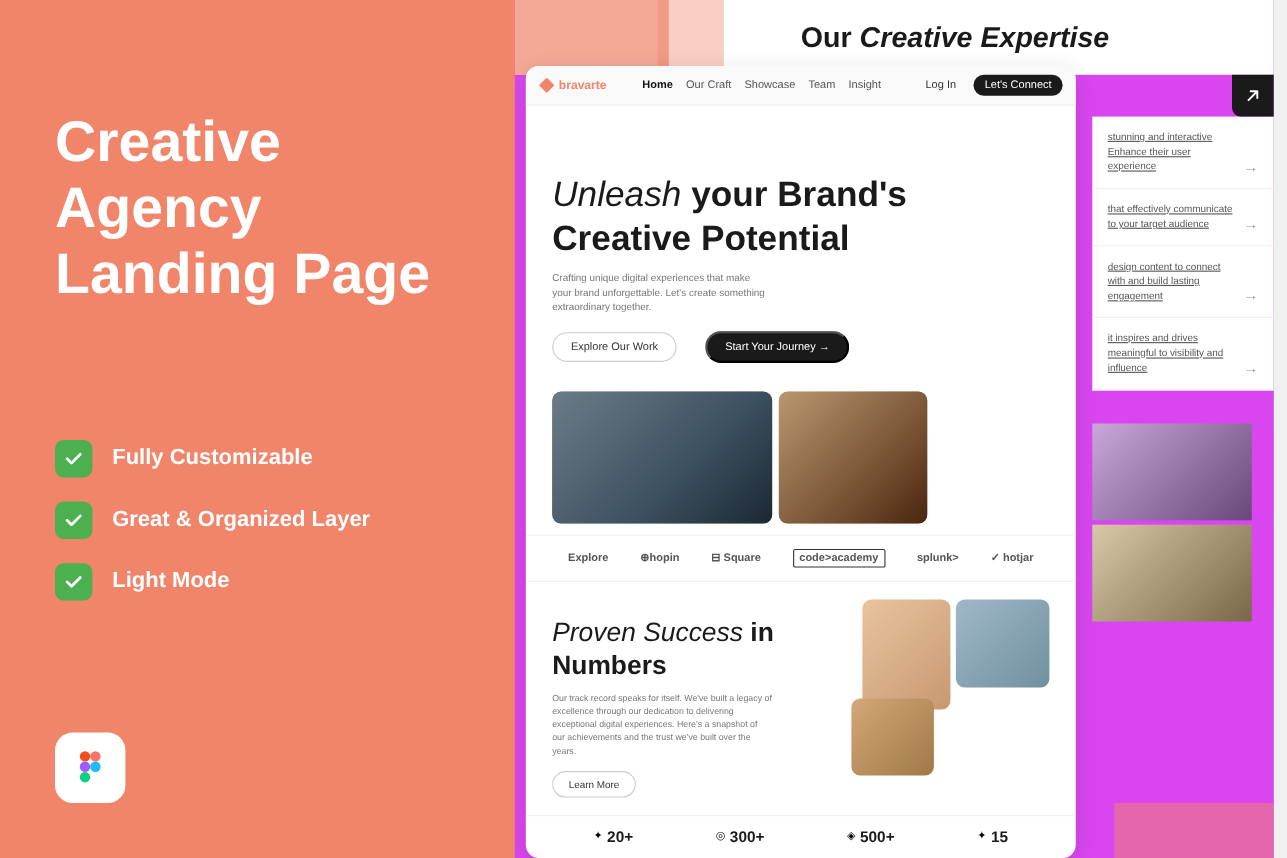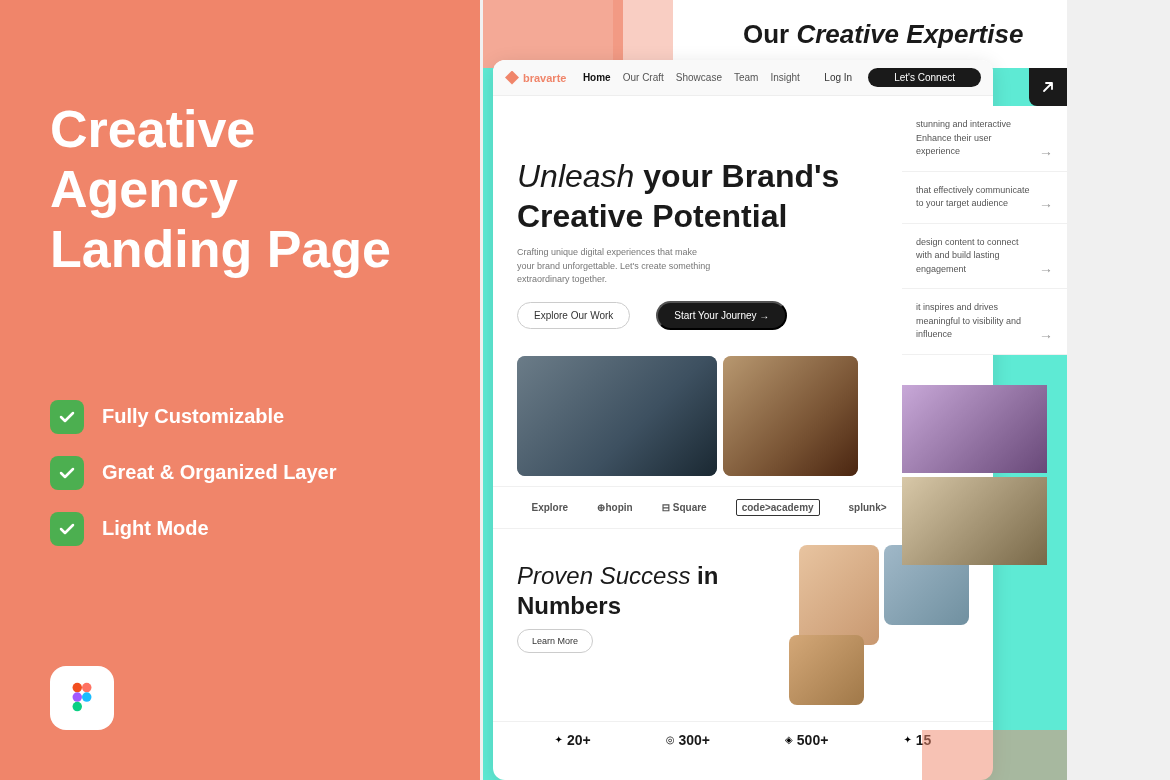"Our Creative Expertise" .right-area { background: #5eead4 -> #d946ef; left: 483px -> 468px; width: 584px -> 690px }
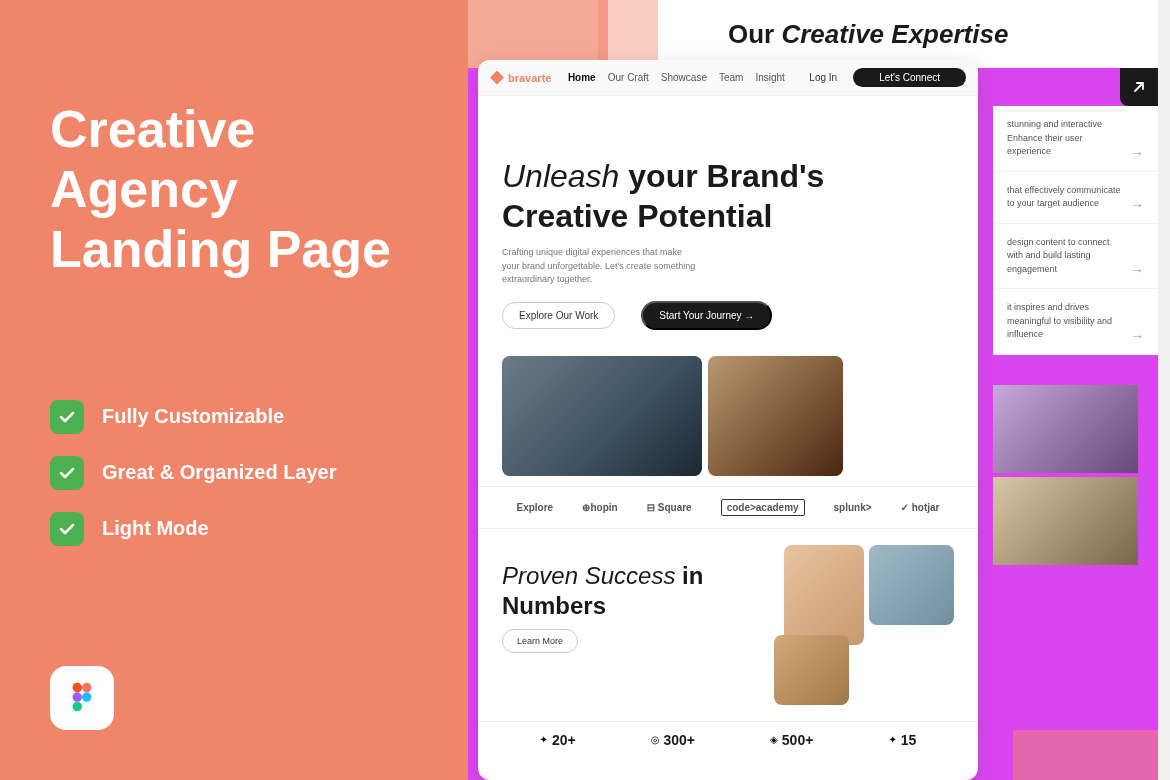"Let's Connect" .btn-connect { padding: 4px 26px -> 4px 10px }
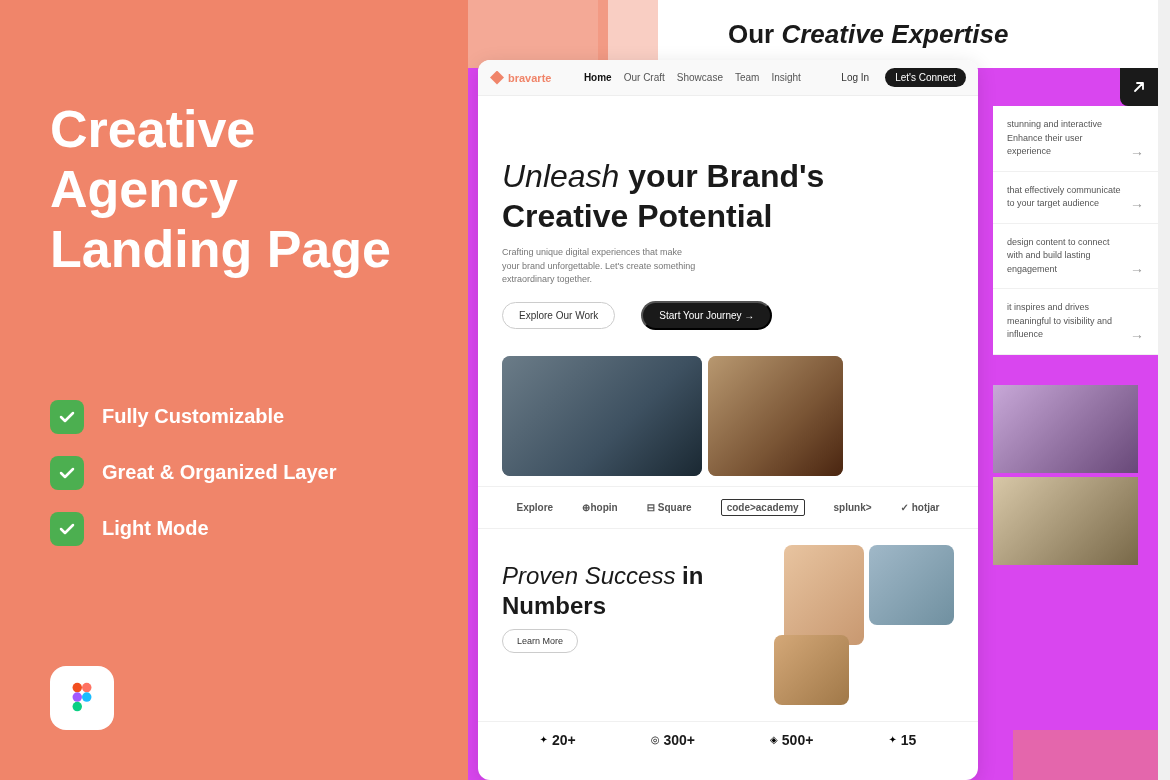"stunning and interactive Enhance their" .expertise-item-text { text-decoration: none -> underline }
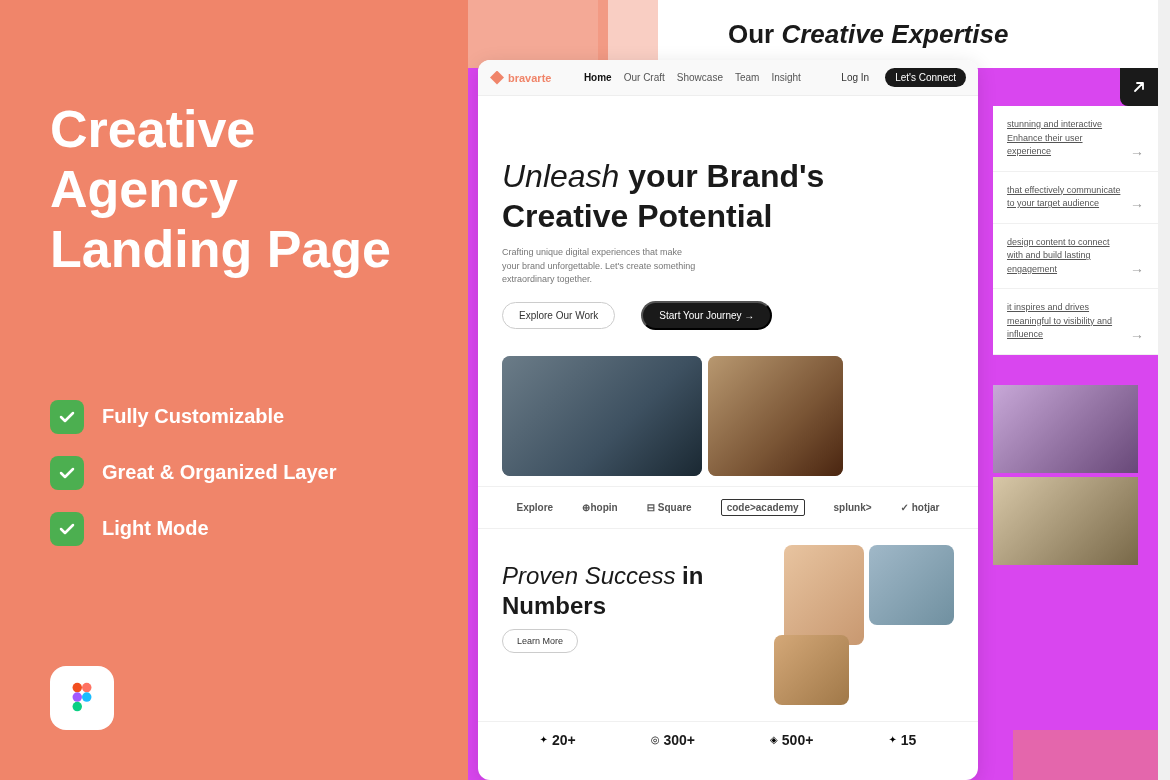"Our track record speaks for" p.proven-sub { html: none -> <p>Our track record speaks for itself. We've built a legacy of excellence through our dedication to delivering exceptional digital experiences. Here's a snapshot of our achievements and the trust we've built over the years.</p> }
